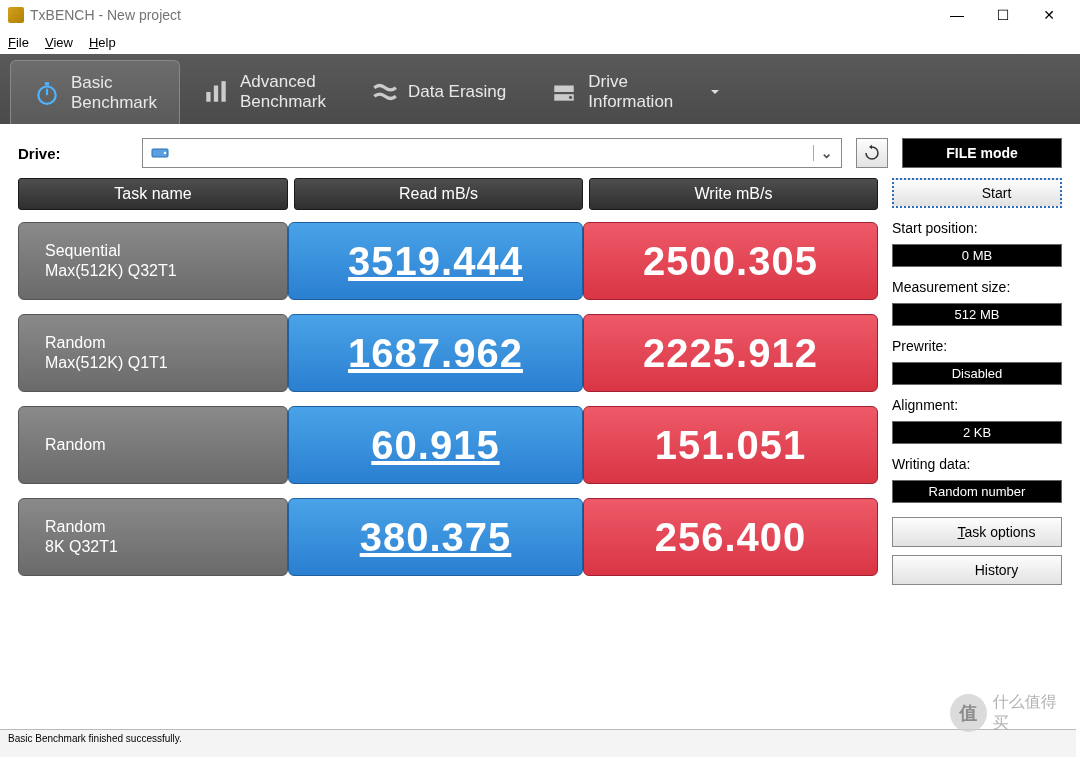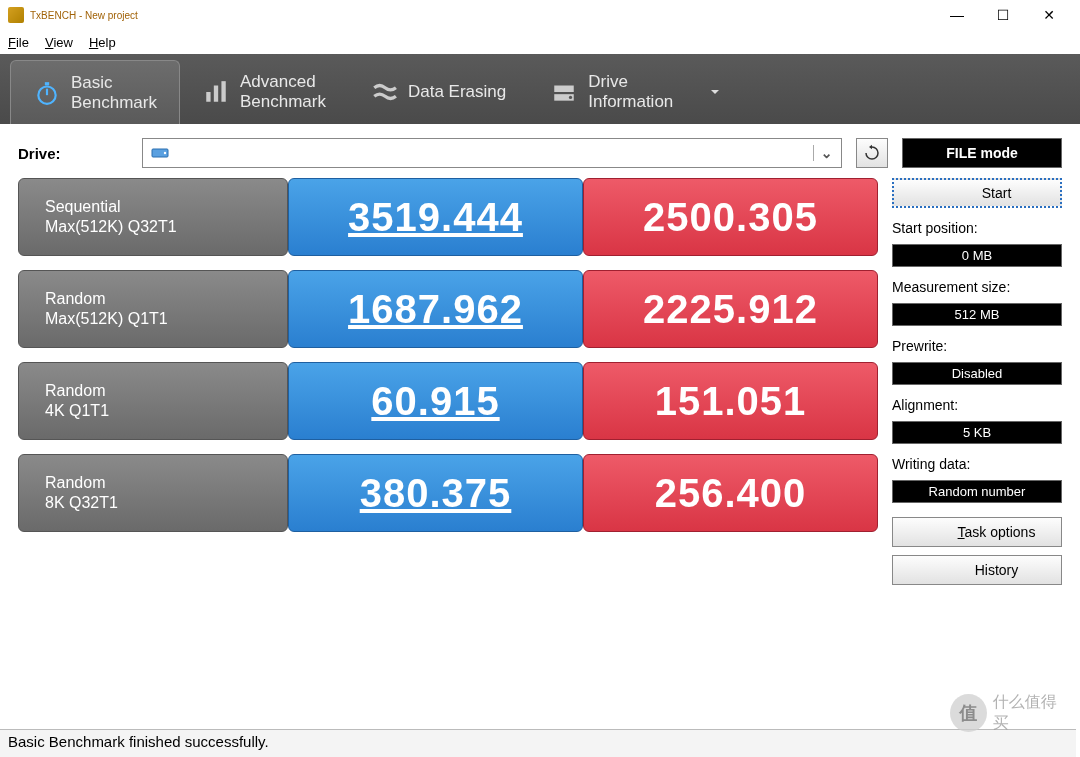"TxBENCH - New project" .titlebar .title { color: #a16207 -> #737373; font-size: 10px -> 14px }
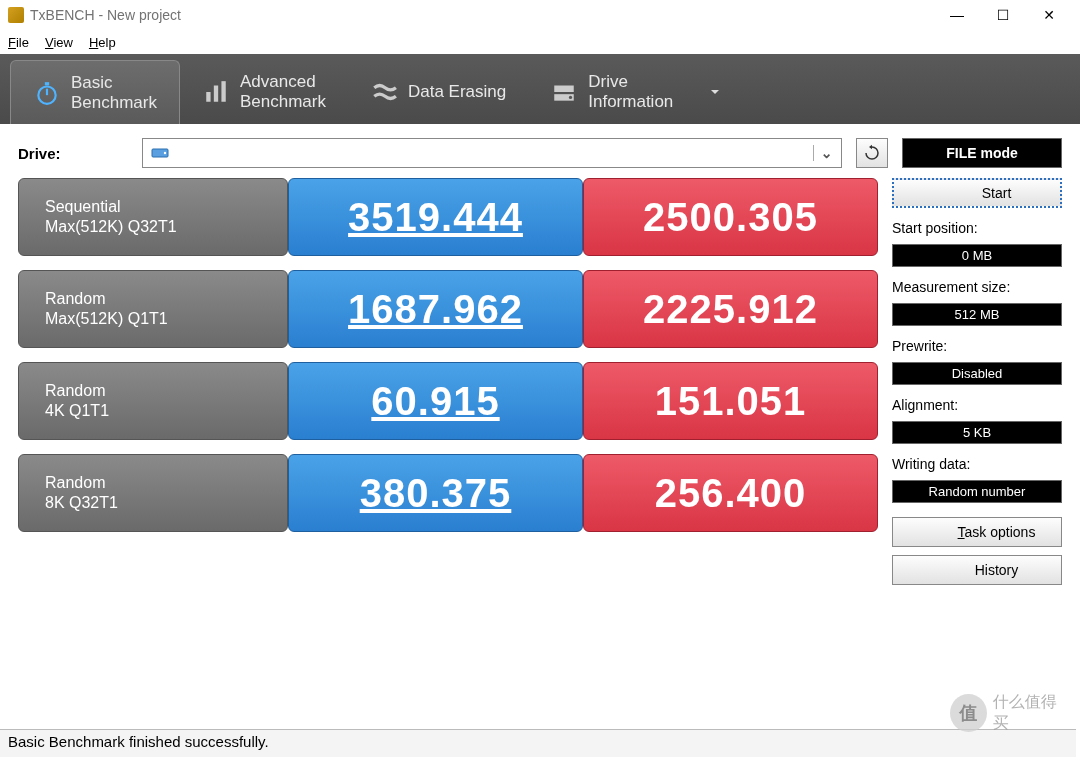"Task name" div.header-row { html: none -> <div> <div>Task name</div> <div>Read mB/s</div> <div>Write mB/s</div> </div> }
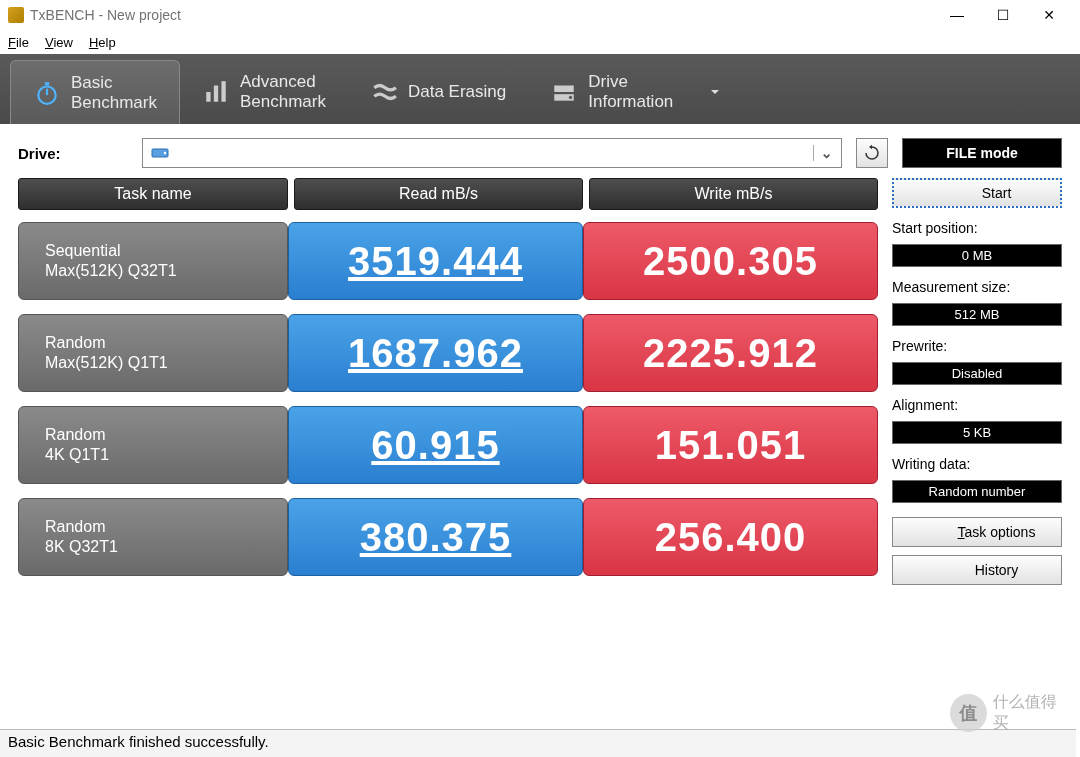"5 KB" div.side-val { text: 5 -> 2 }
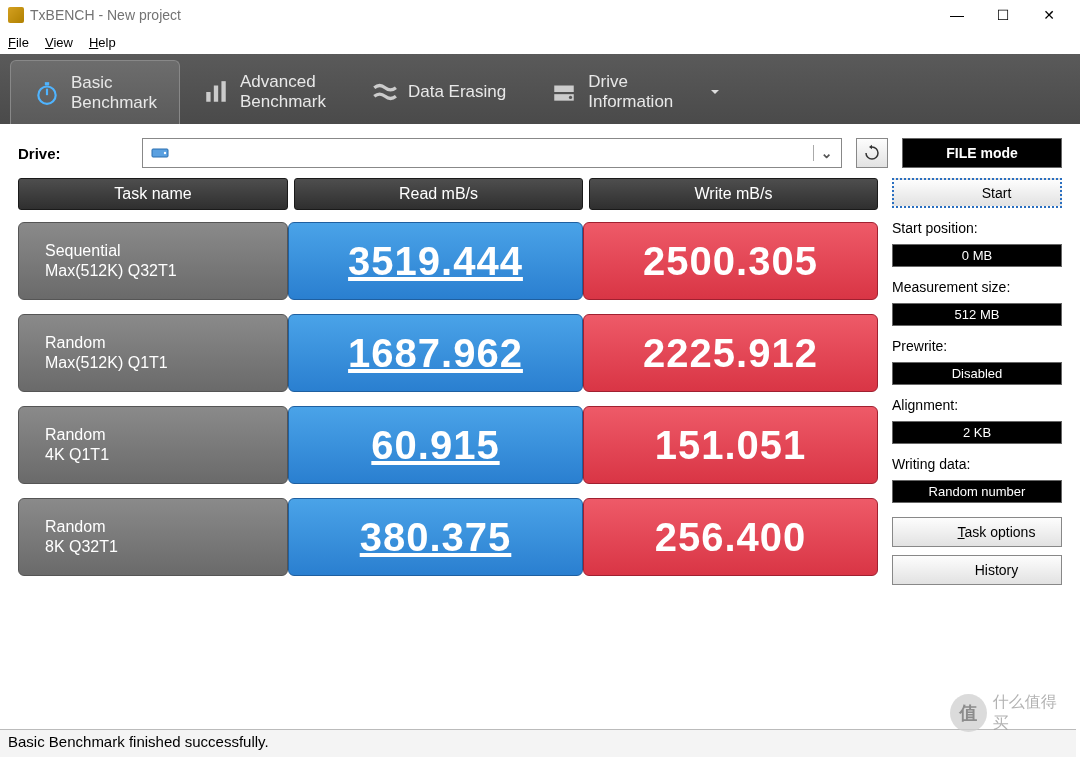"4K Q1T1" span { html: <span>4K Q1T1</span> -> none }
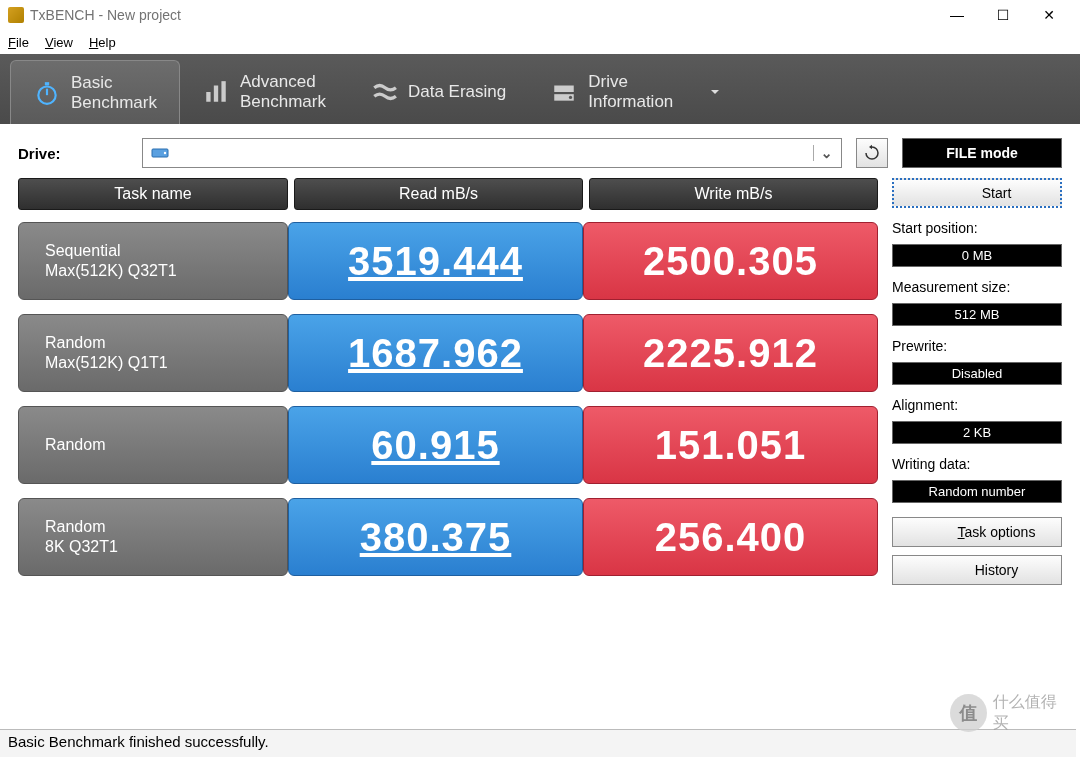"Basic Benchmark finished successfully." .status { font-size: 15px -> 10px }
